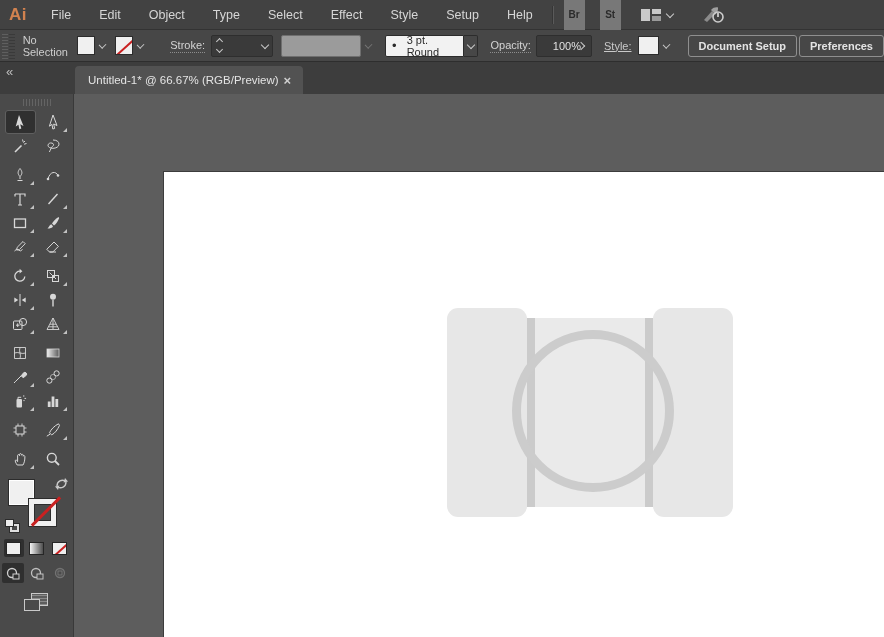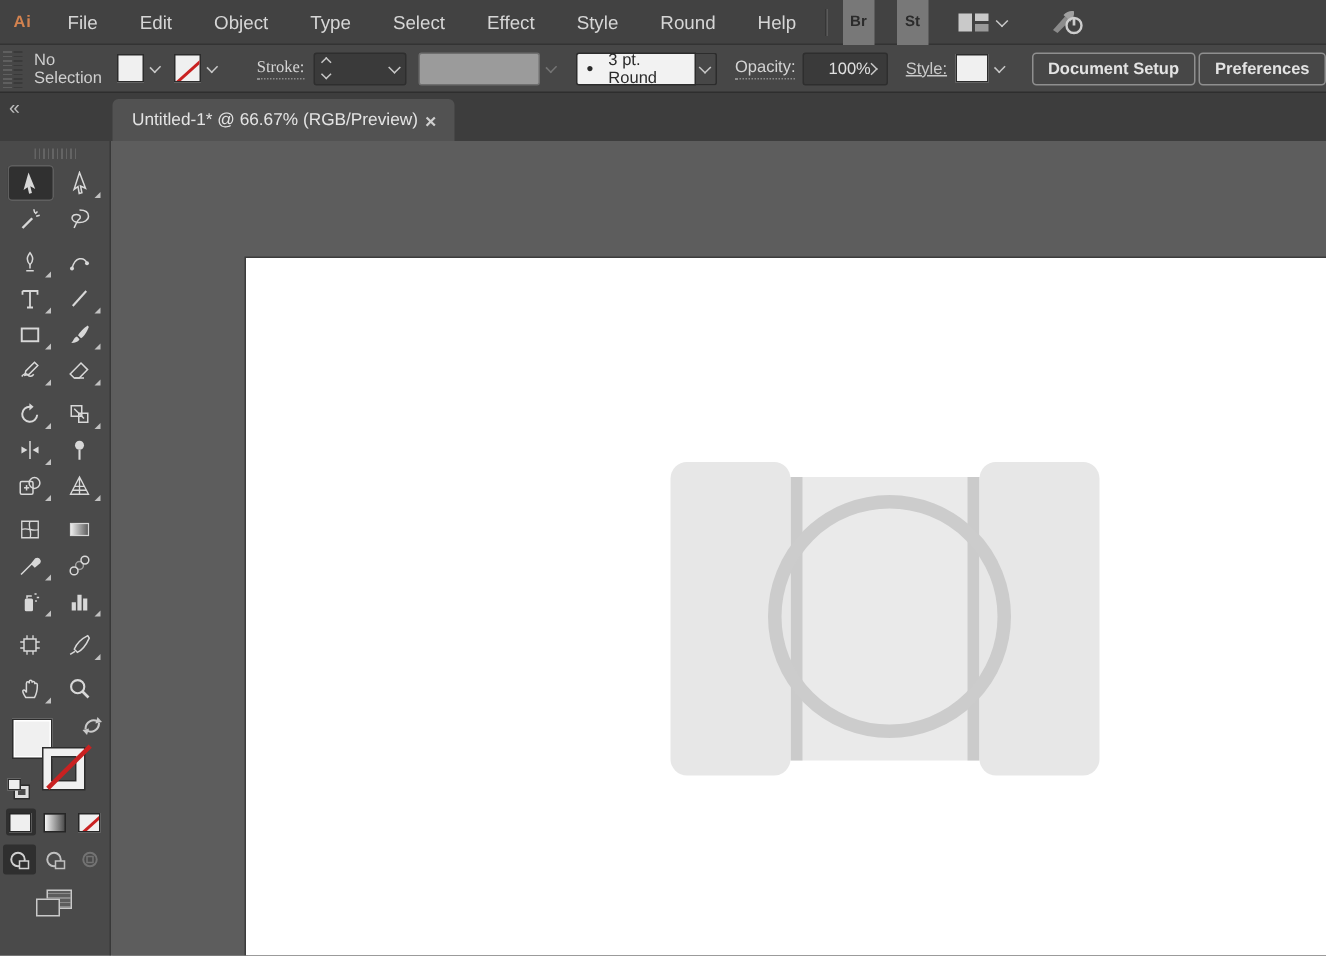"Ai" .ai-logo { font-size: 11px -> 17px }
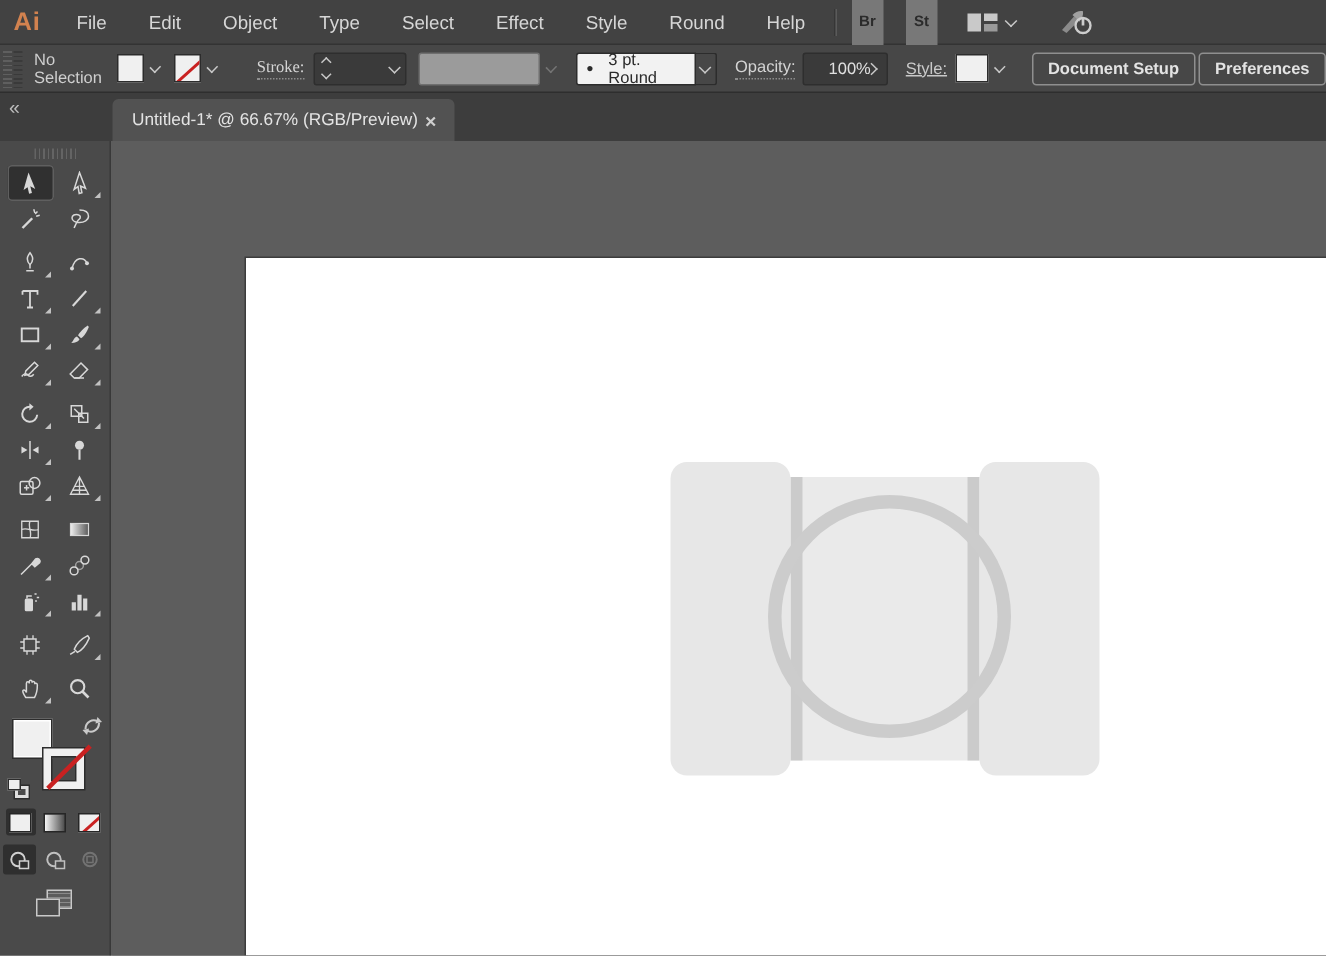"Round" span.menu-item { text: Round -> Setup }
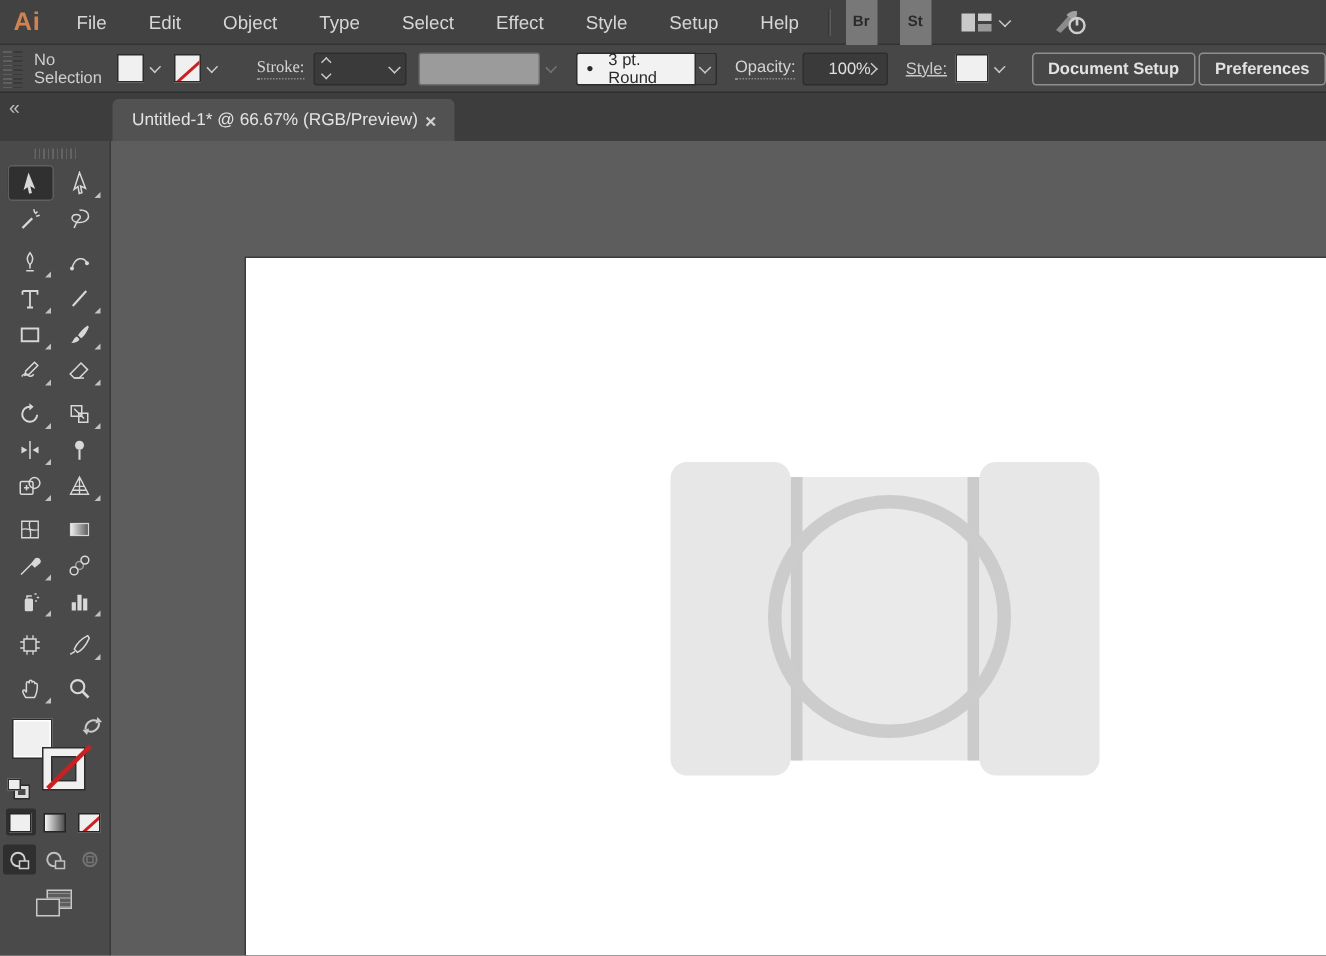"Stroke:" span.dotted-label { font-family: Liberation Serif, serif -> none }
